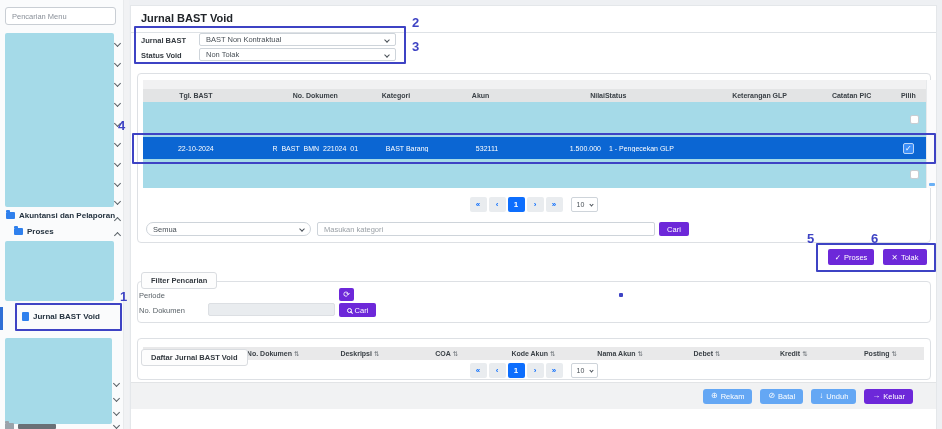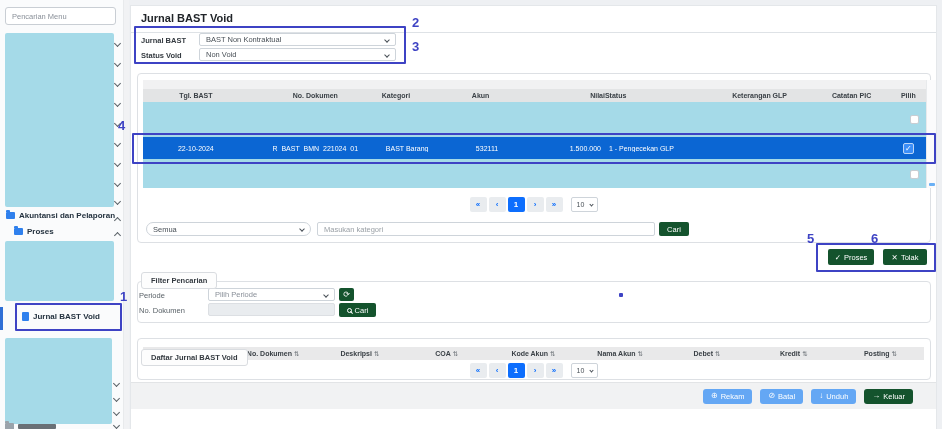"Non Void" span { text: Void -> Tolak }
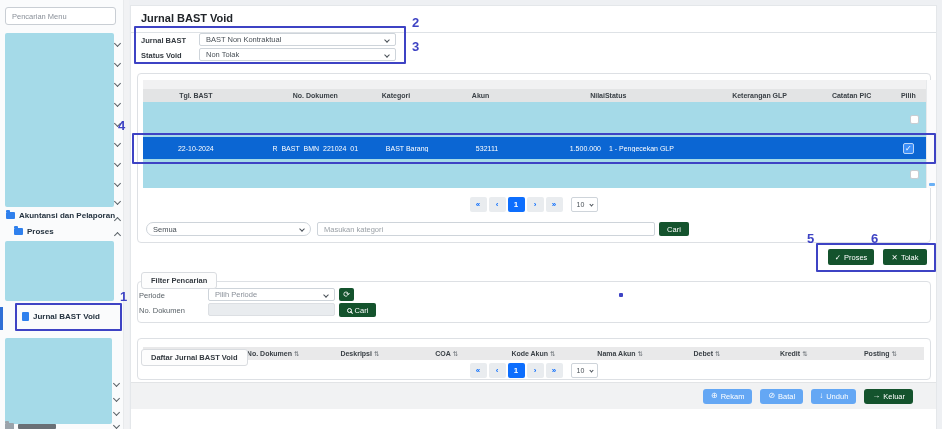"Cari" .btn { background: #14532d -> #6d28d9 }
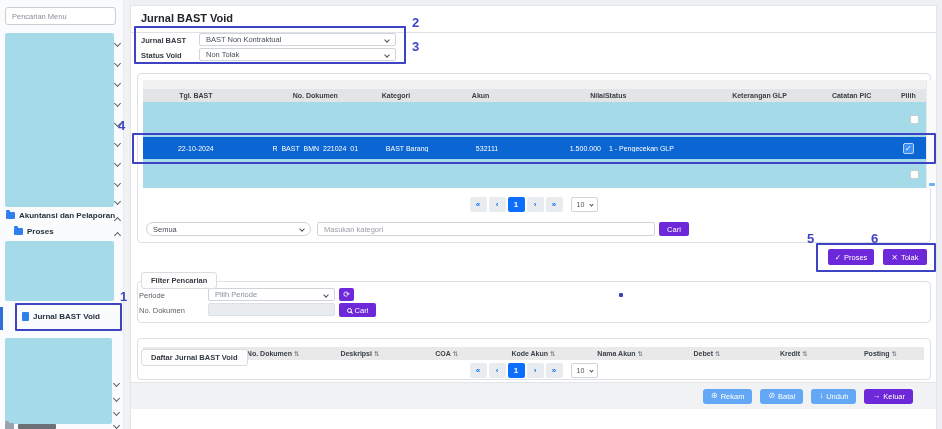"Pilih Periode" div.select { html: <div> <span>Pilih Periode</span> <span></span> </div> -> none }
